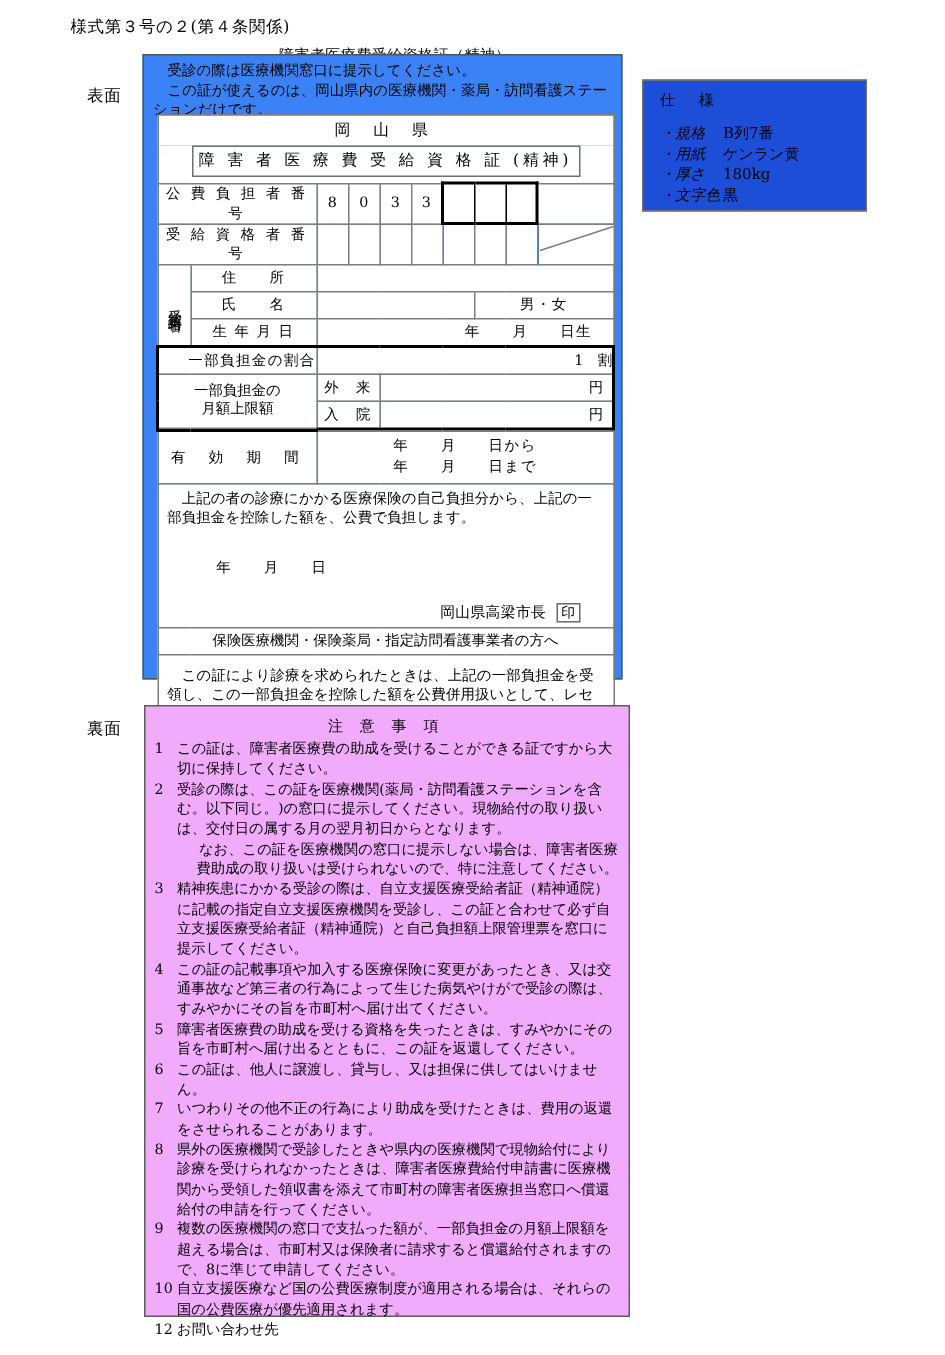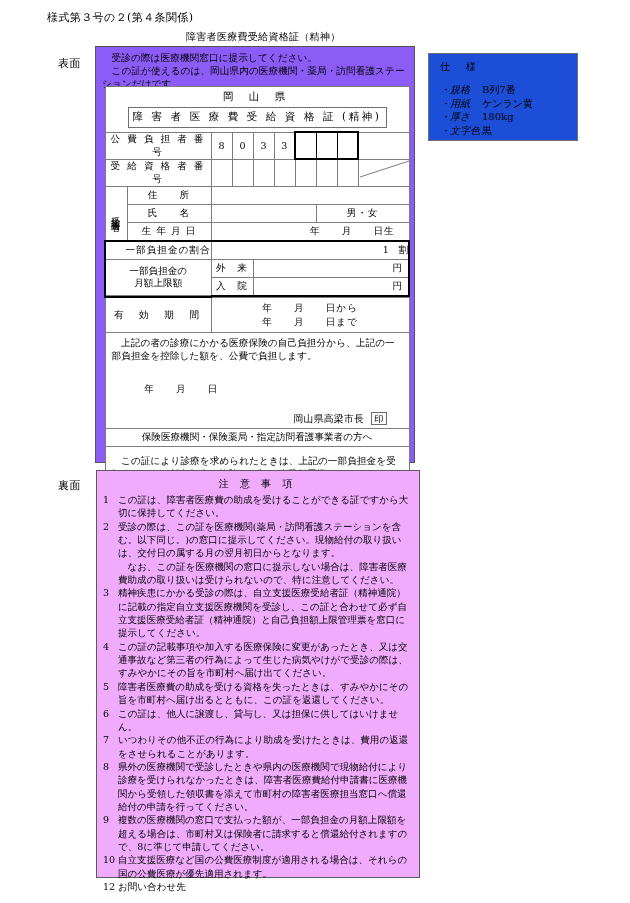"受診の際は医療機関窓口に提示してください。" #front-frame { background: #8b5cf6 -> #3b82f6; top: 46px -> 36px }
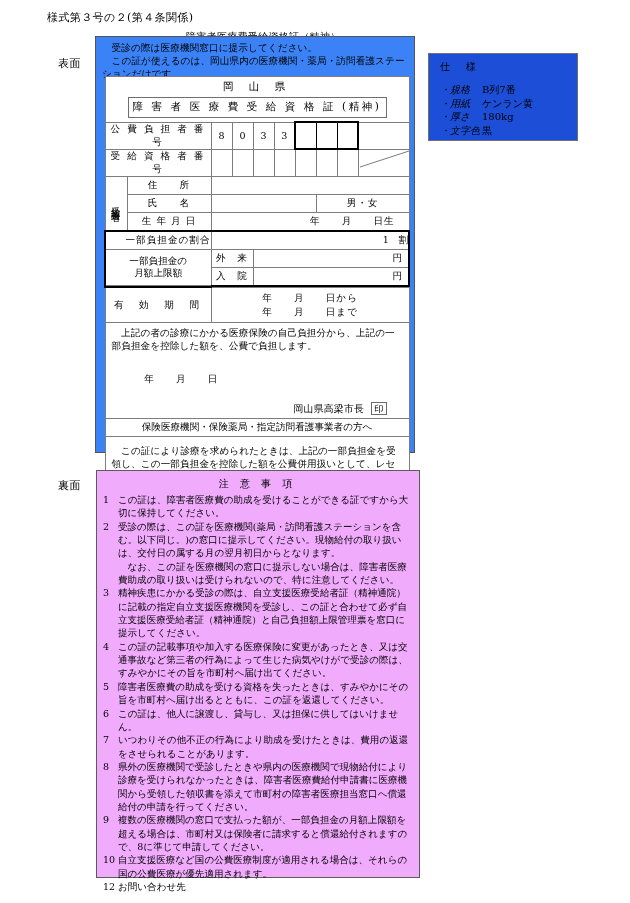"なお、この証を医療機関の窓口に提示しない場合は、障害者医療費助成の取り扱いは受け" #notes-list li .ind { text-align: none -> right }
